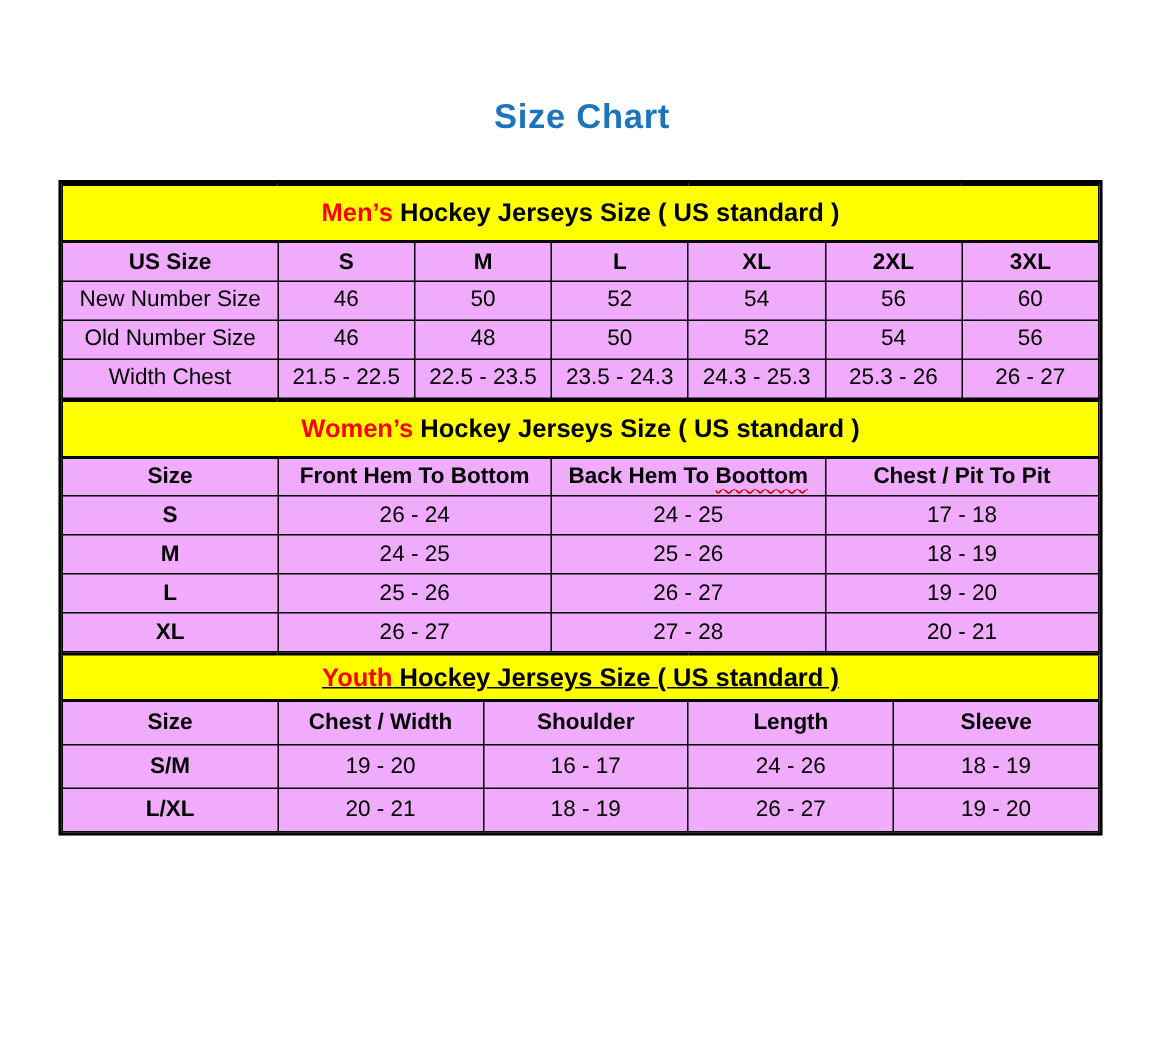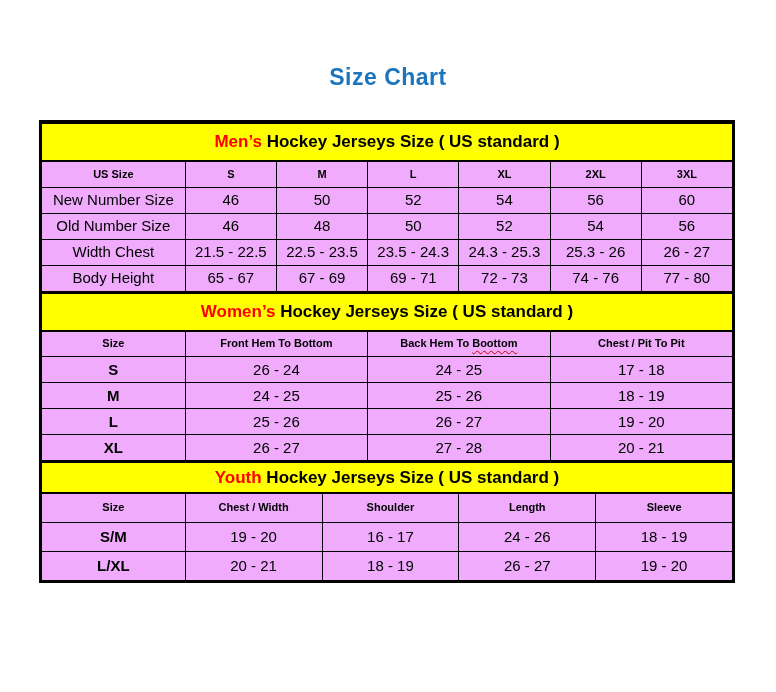"US Size" tr.header-row td { font-size: 11px -> 15px }
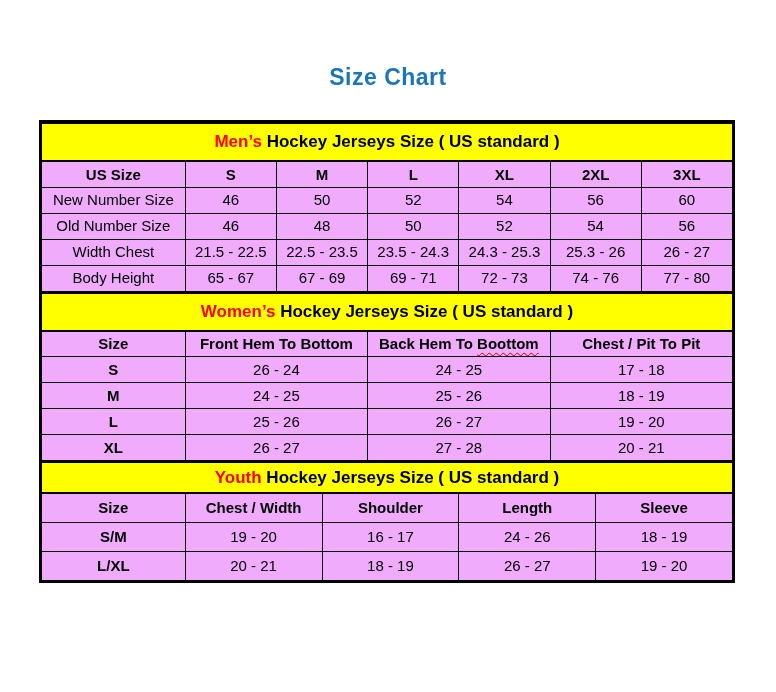"Body Height" tr { html: <tr> <td>Body Height</td> <td>65 - 67</td> <td>67 - 69</td> <td>69 - 71</td> <td>72 - 73</td> <td>74 - 76</td> <td>77 - 80</td> </tr> -> none }
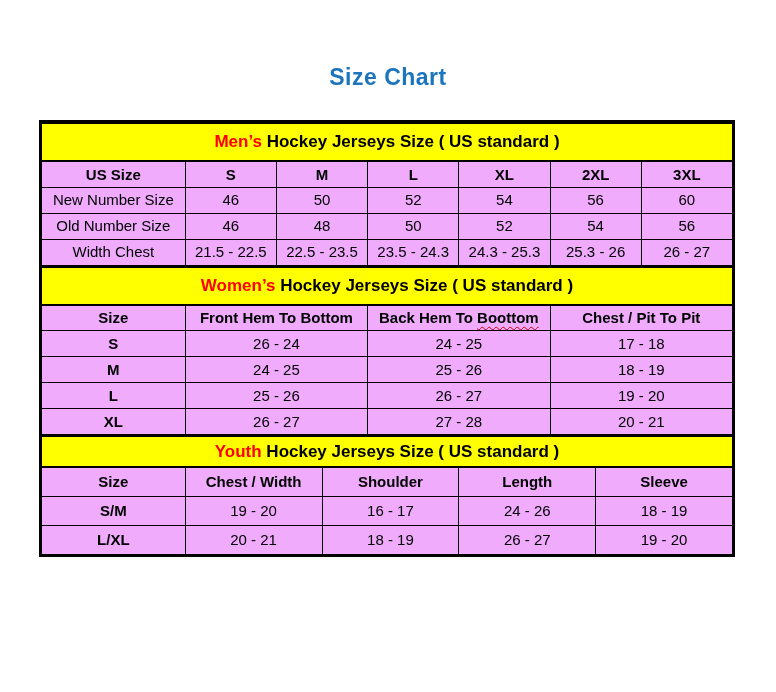"Youth Hockey Jerseys Size (" table.size-table[data-section="2"] tr.band-row td { text-decoration: none -> underline }
